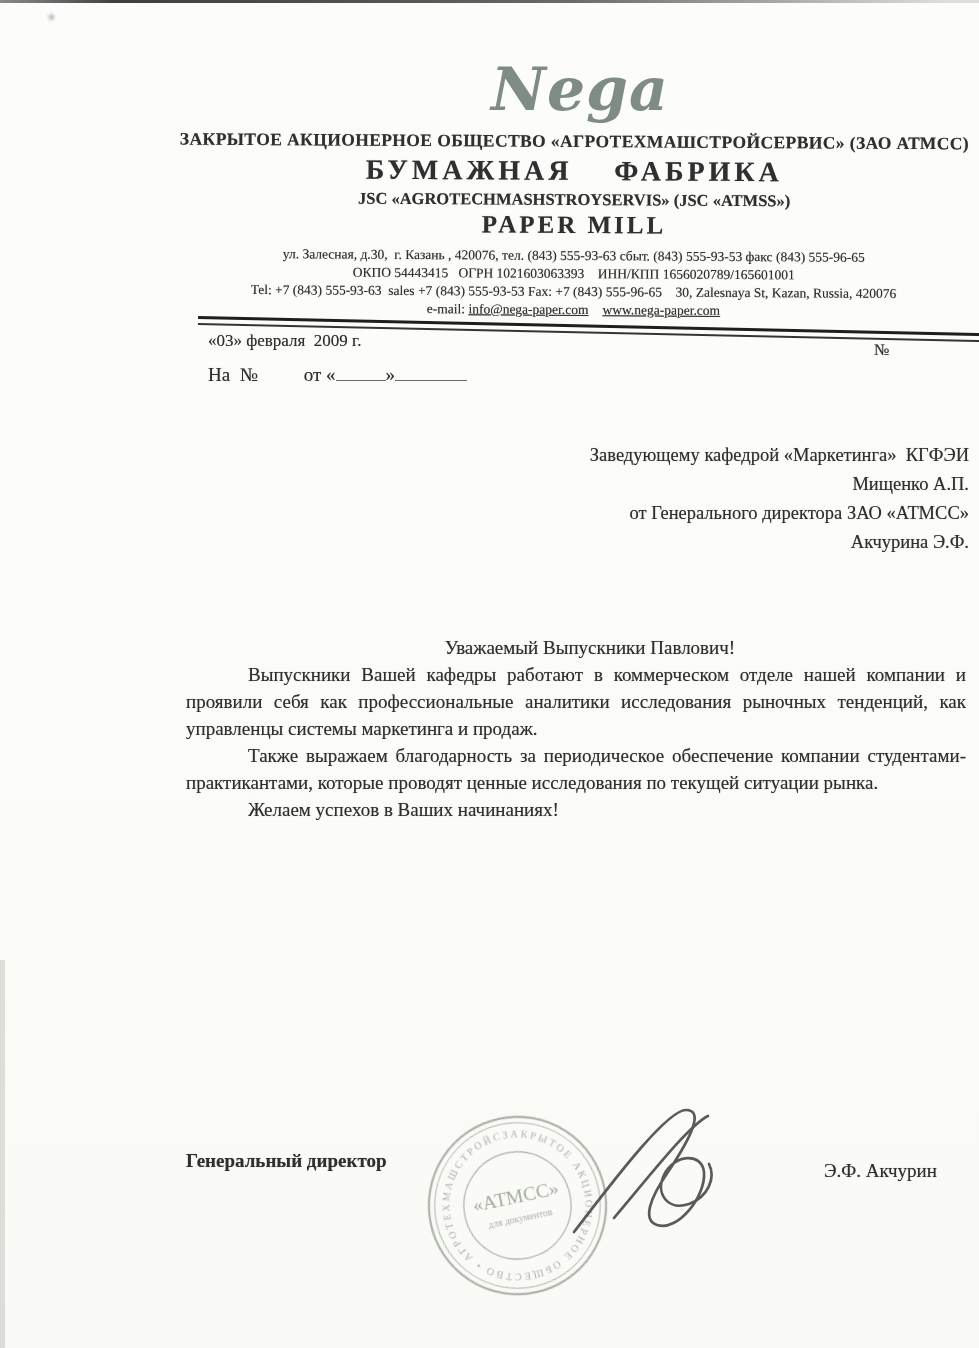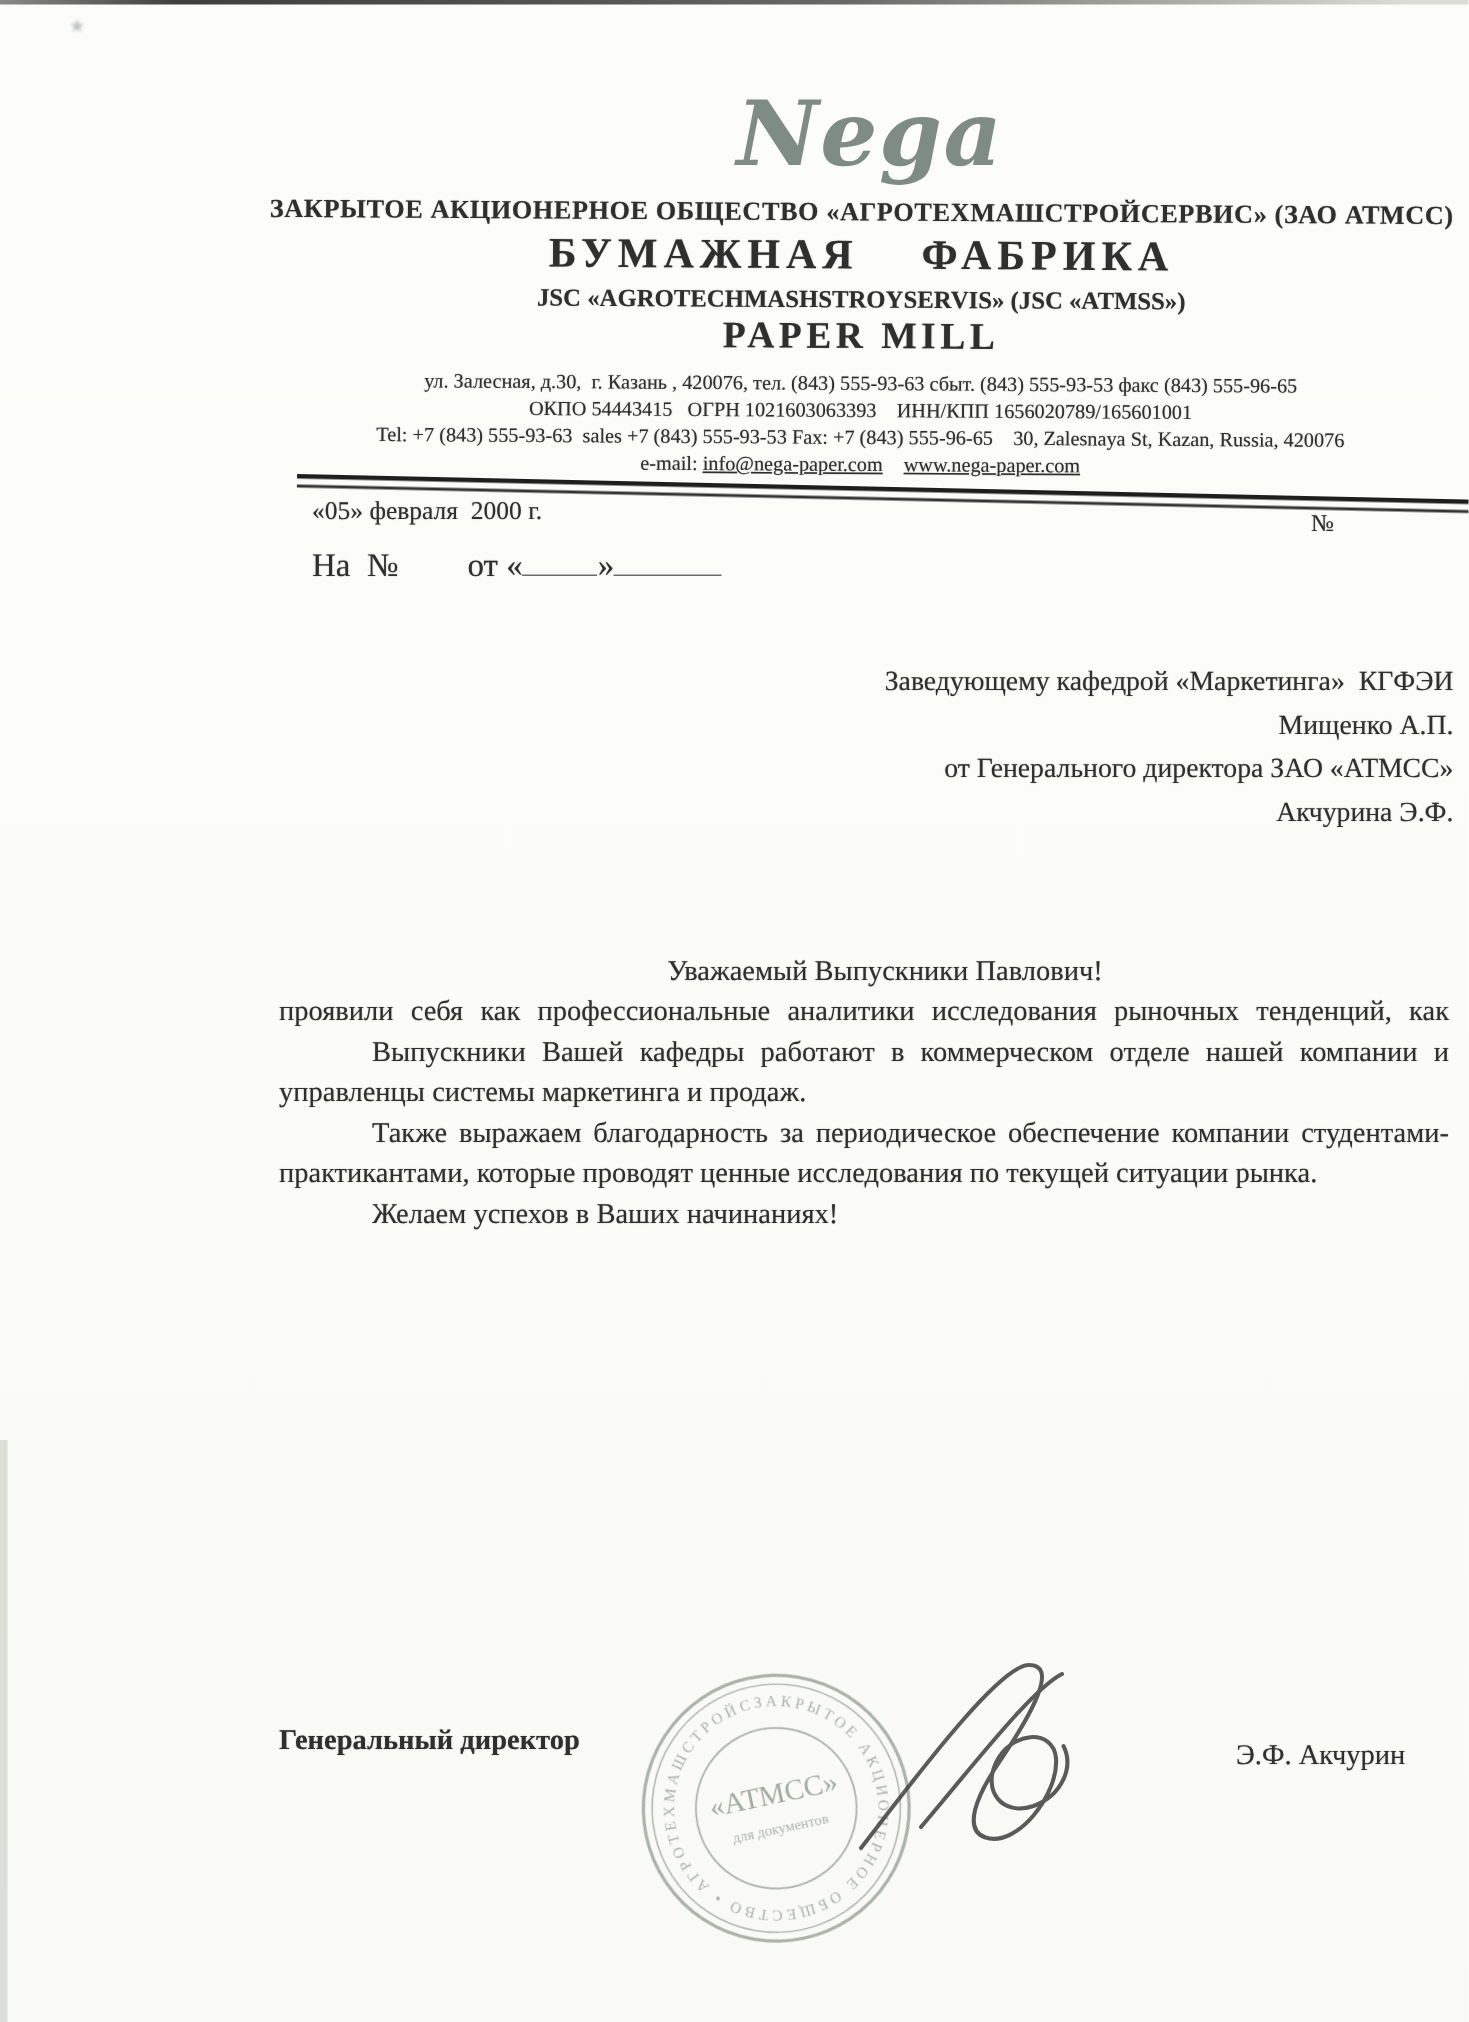"«05» февраля 2000 г." div.abs { text: 05» февраля  2000 -> 03» февраля  2009 }
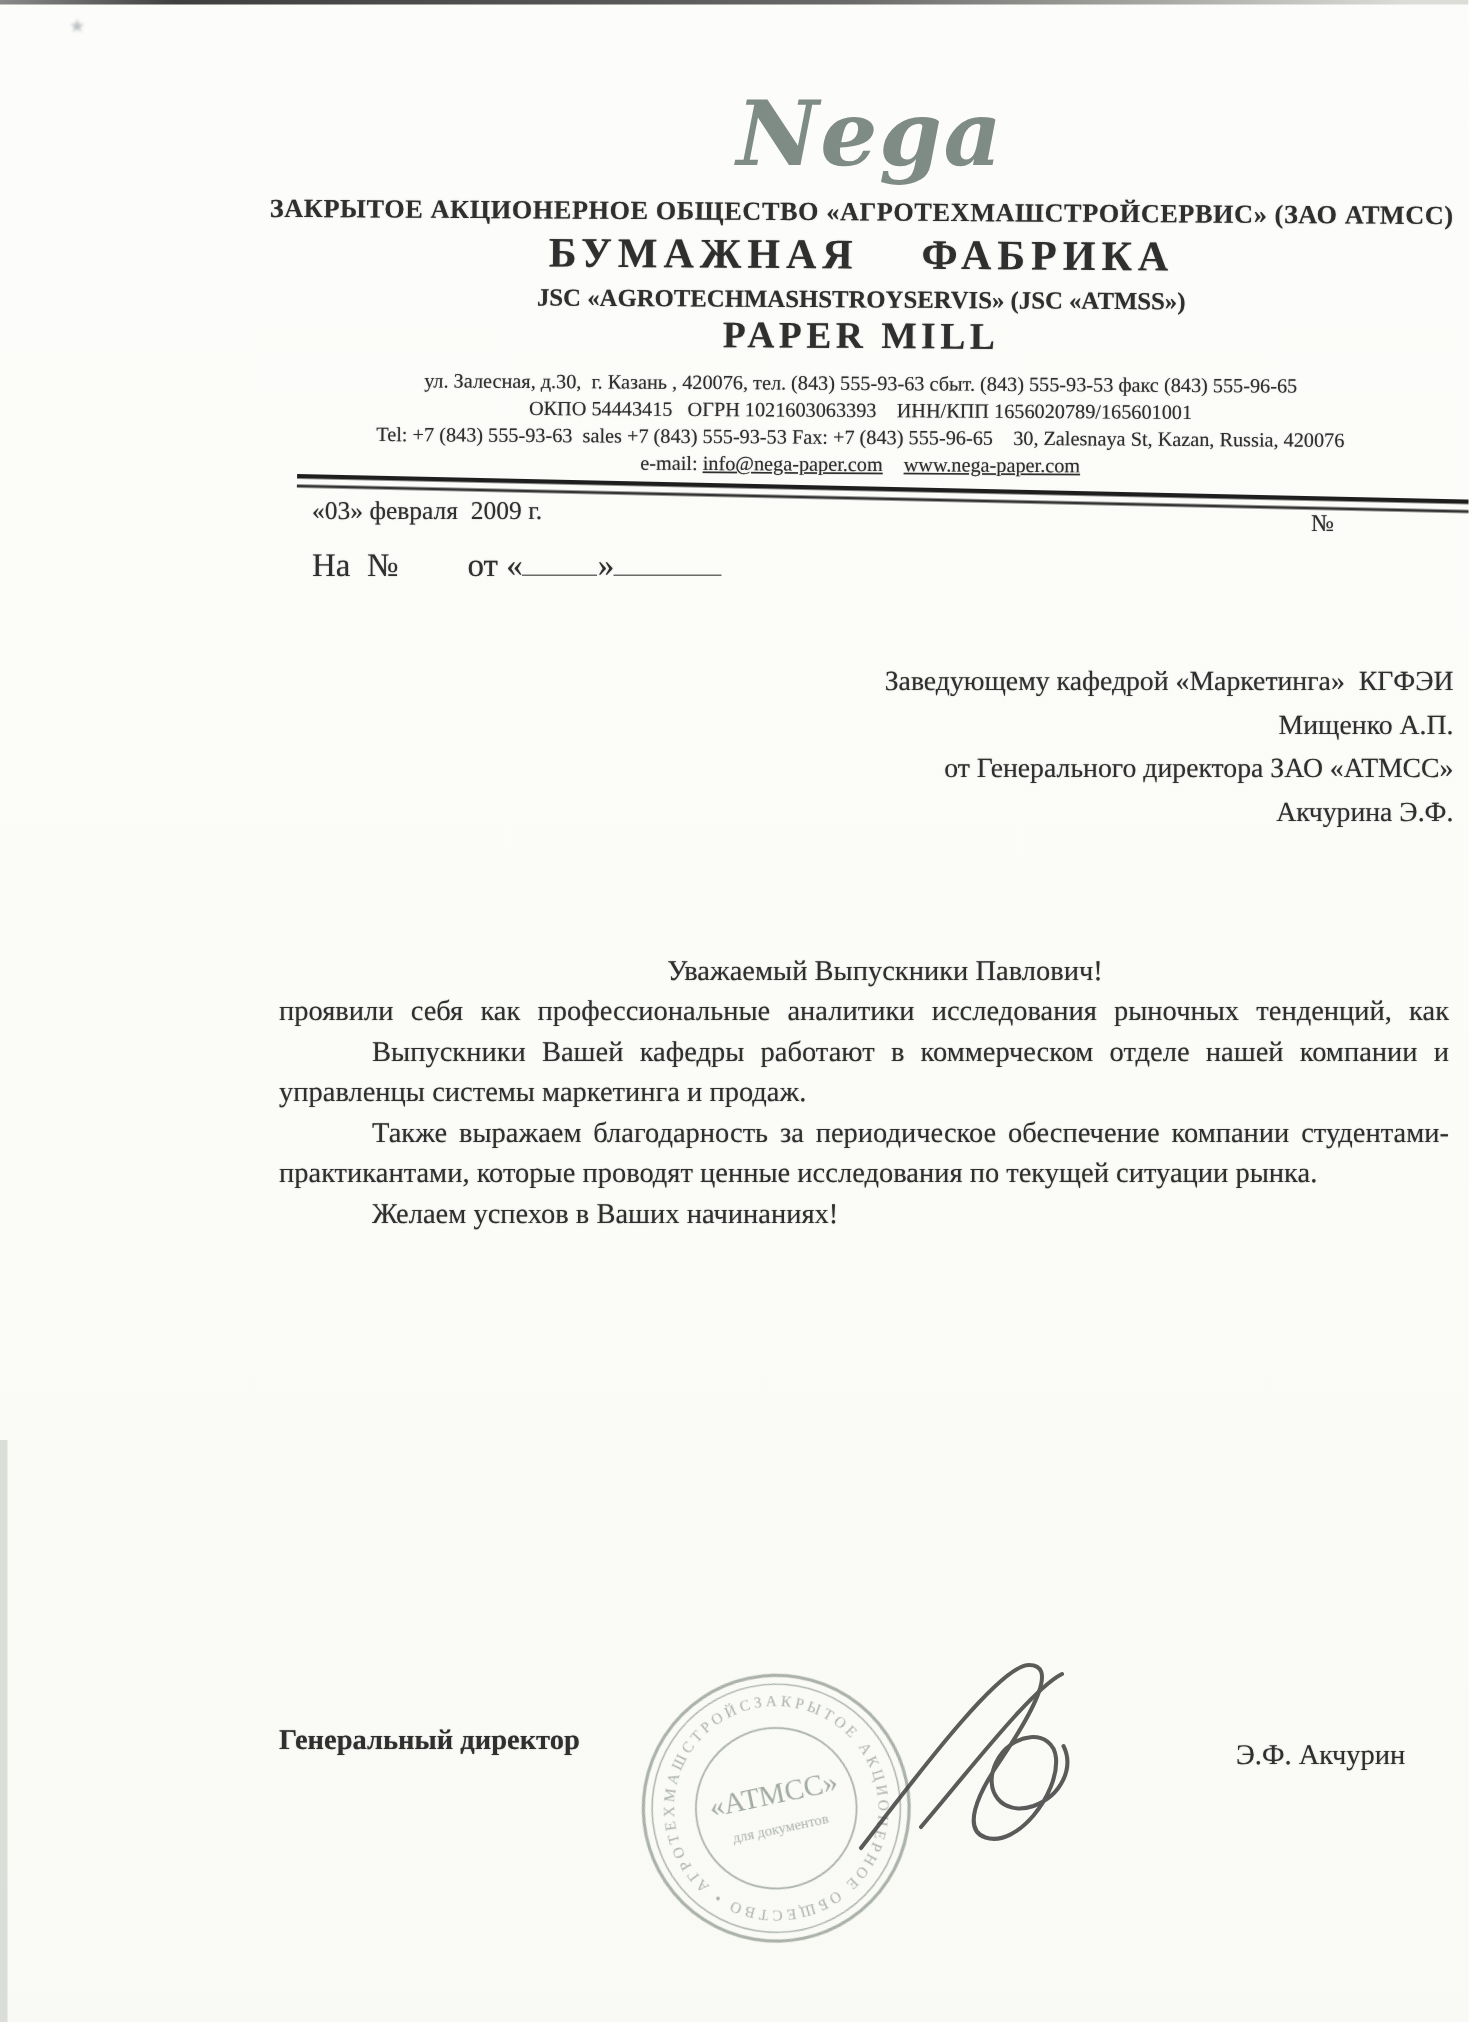"На № от « »" .ref-row { font-size: 22px -> 19px }
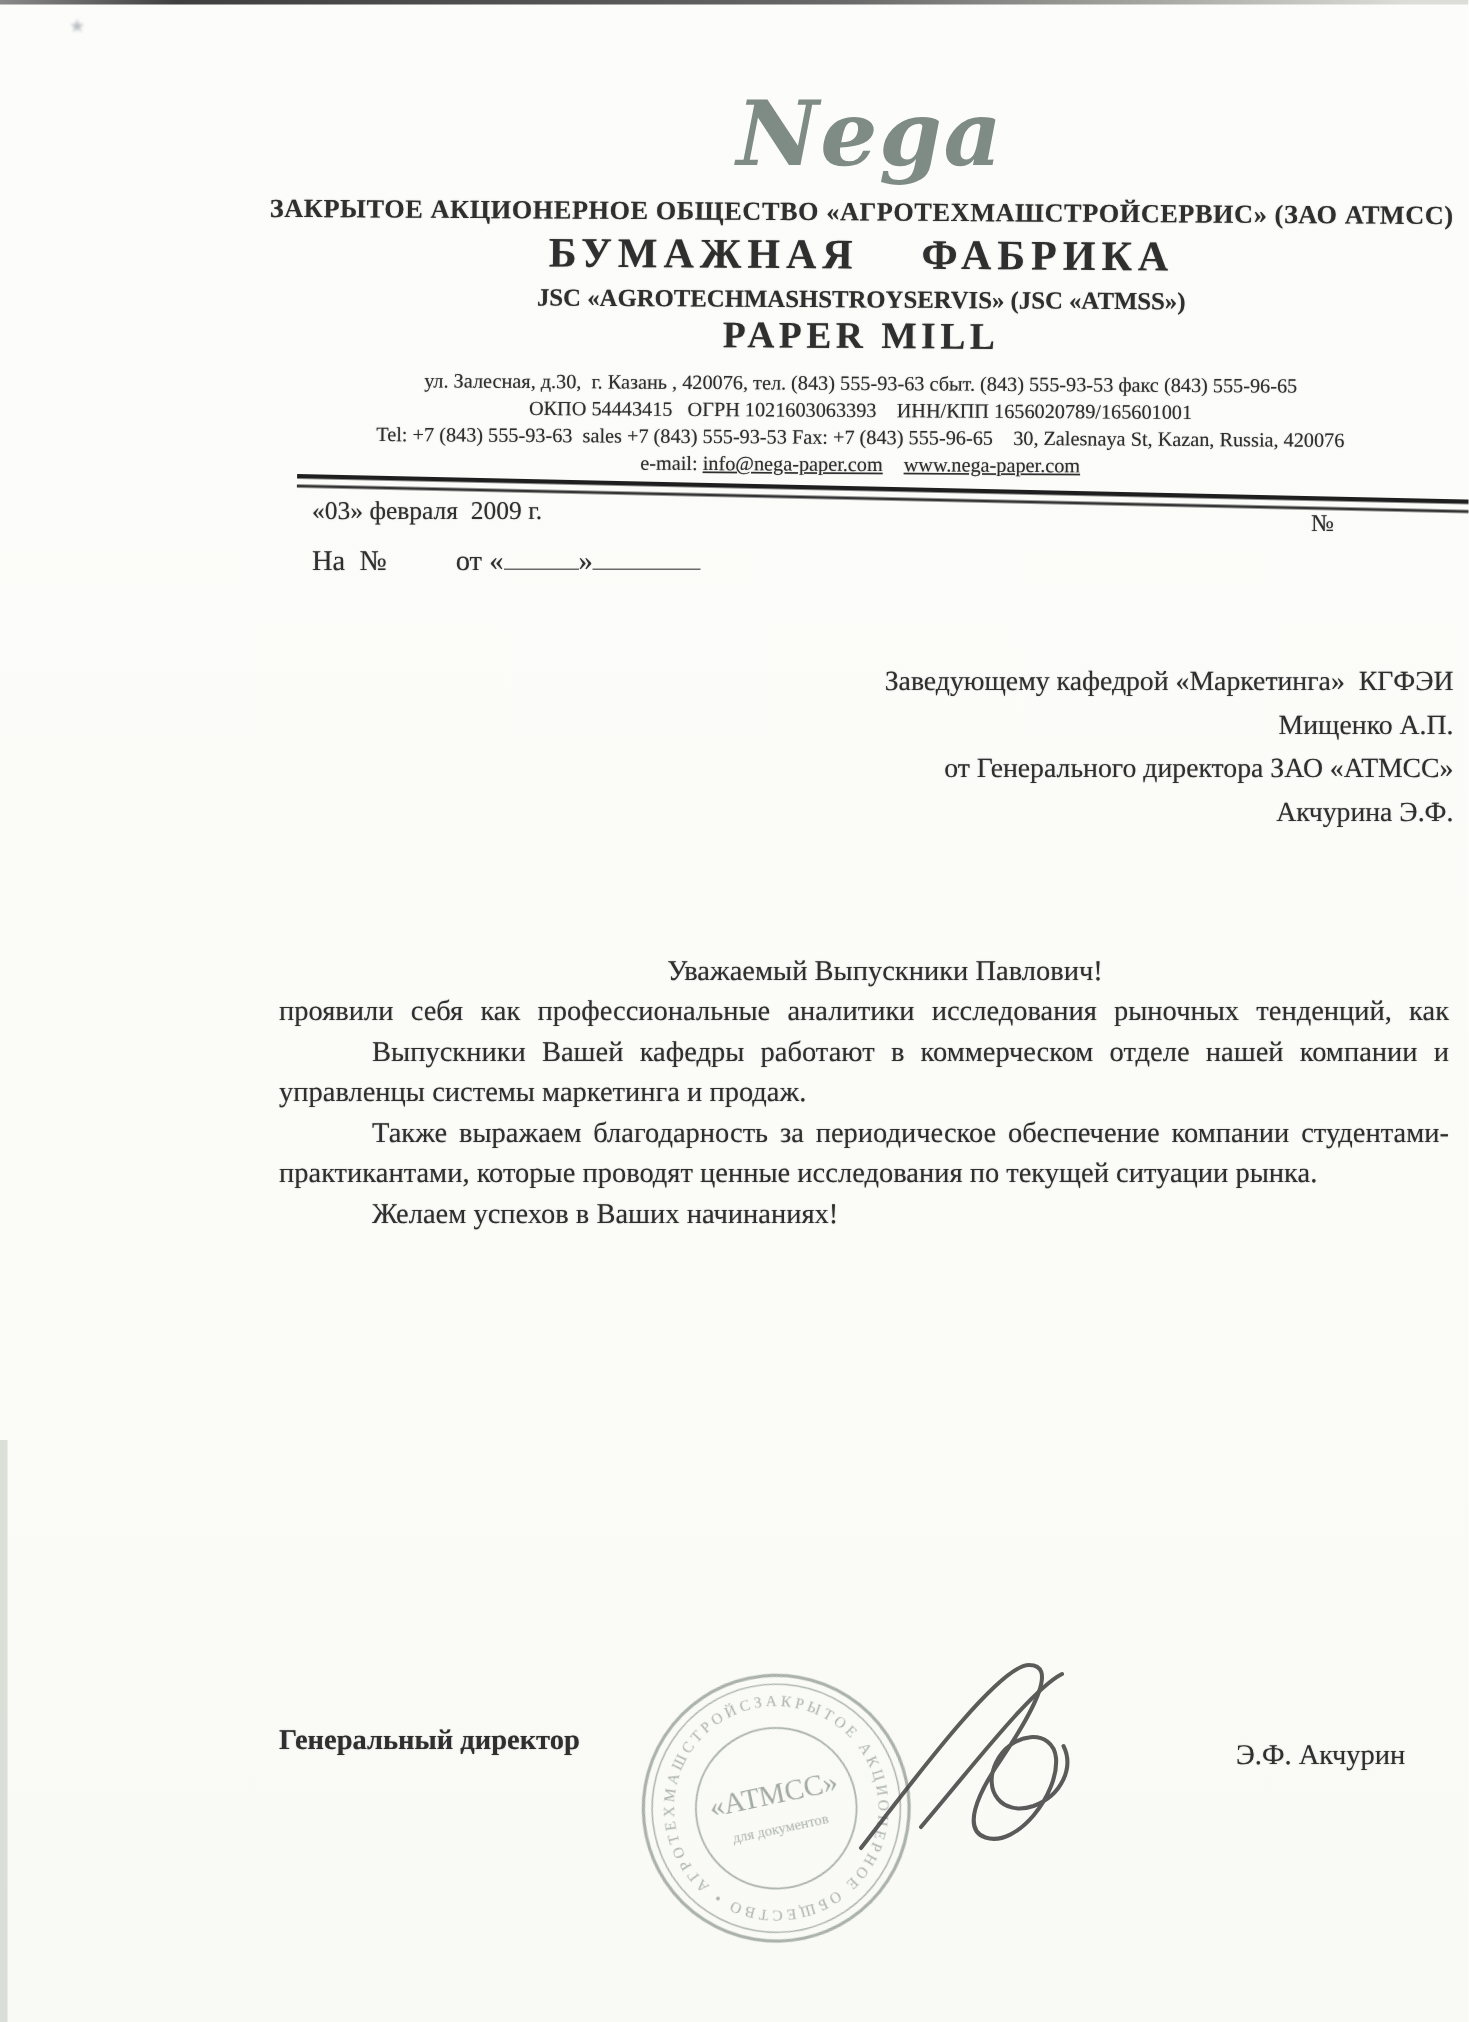"проявили себя как профессиональные" div.jline { order: before "Выпускники Вашей кафедры работают в" -> after "Выпускники Вашей кафедры работают в" }
